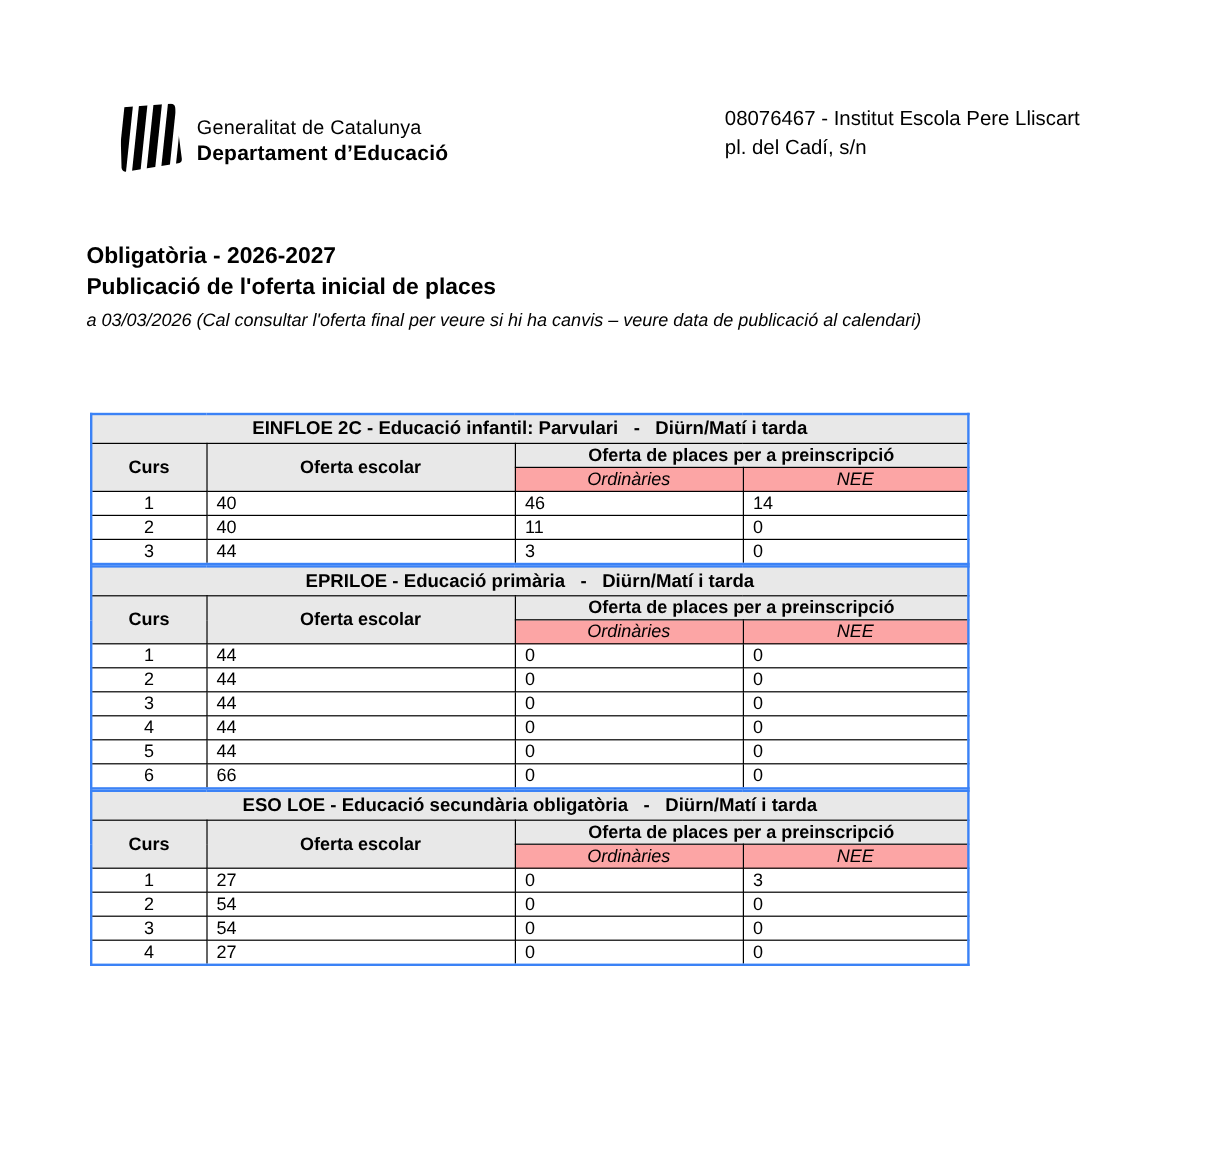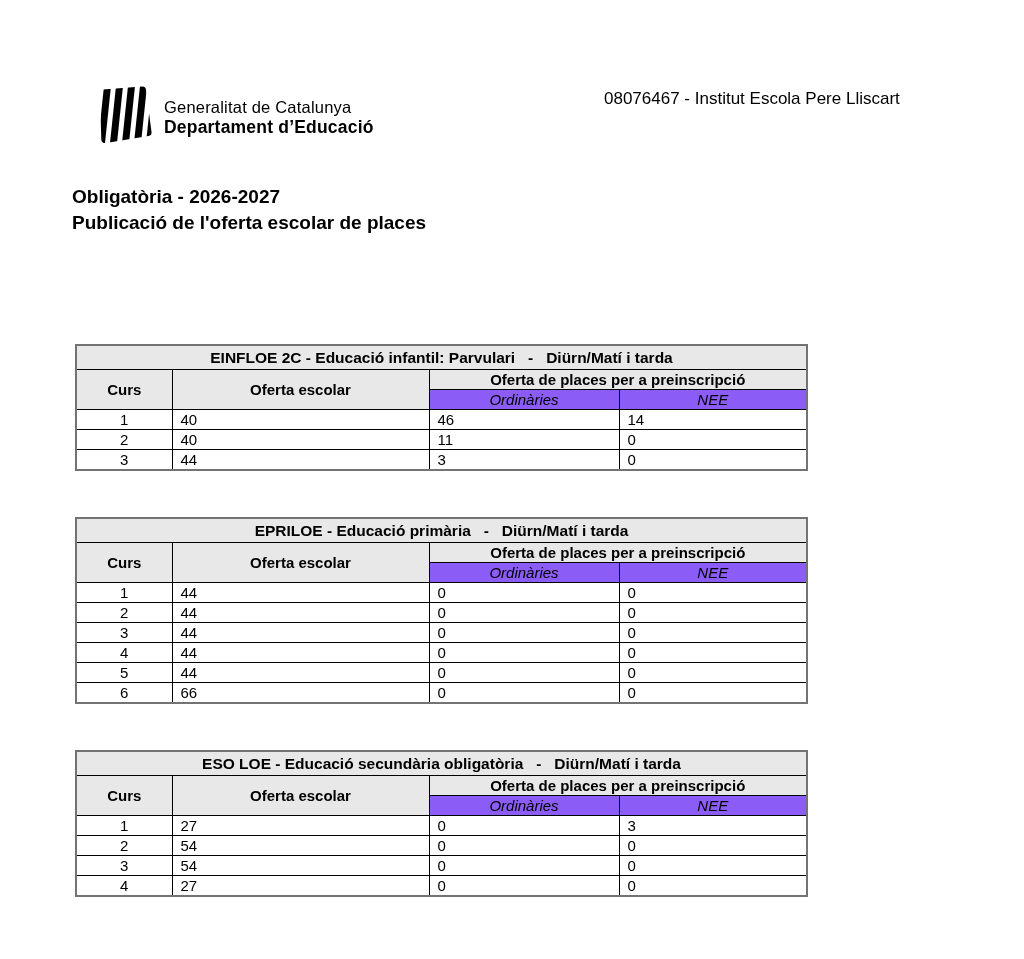"pl. del Cadí, s/n" div { html: none -> <div>pl. del Cadí, s/n</div> }
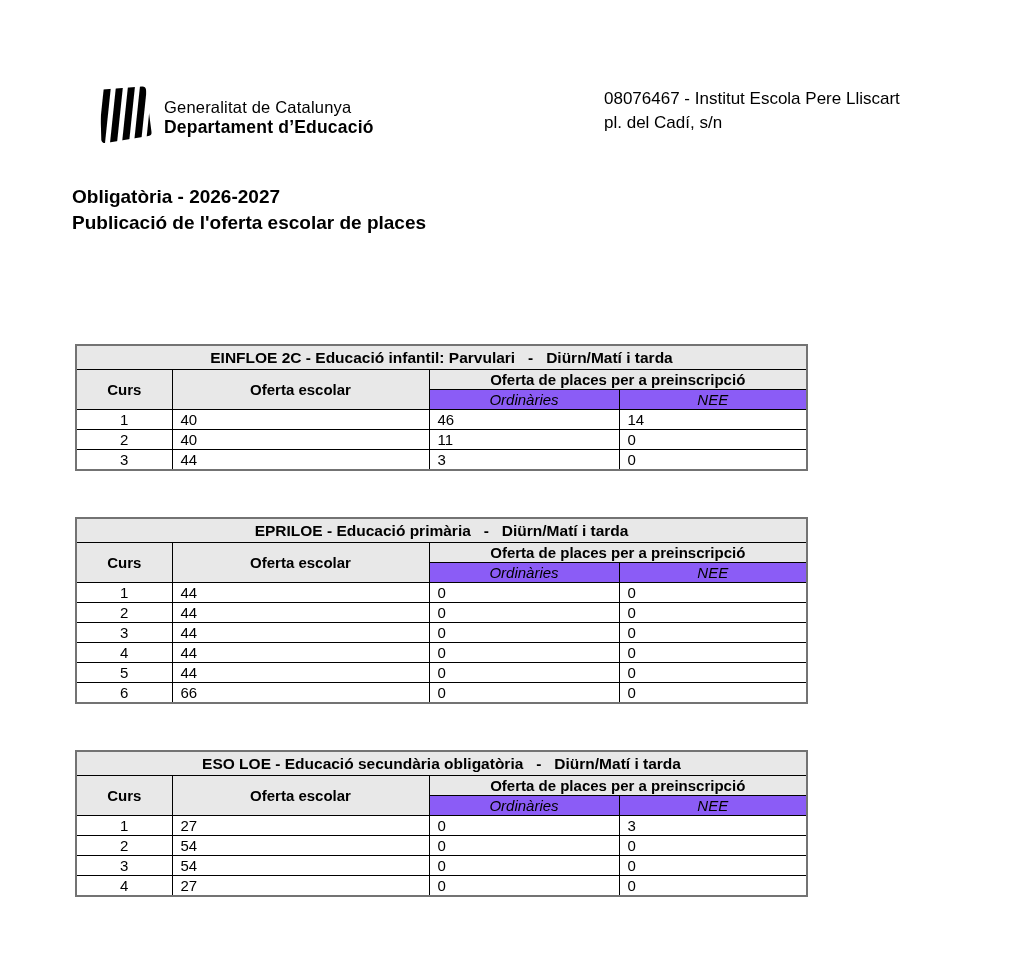"Obligatòria - 2026-2027" .titles { top: 184px -> 201px }
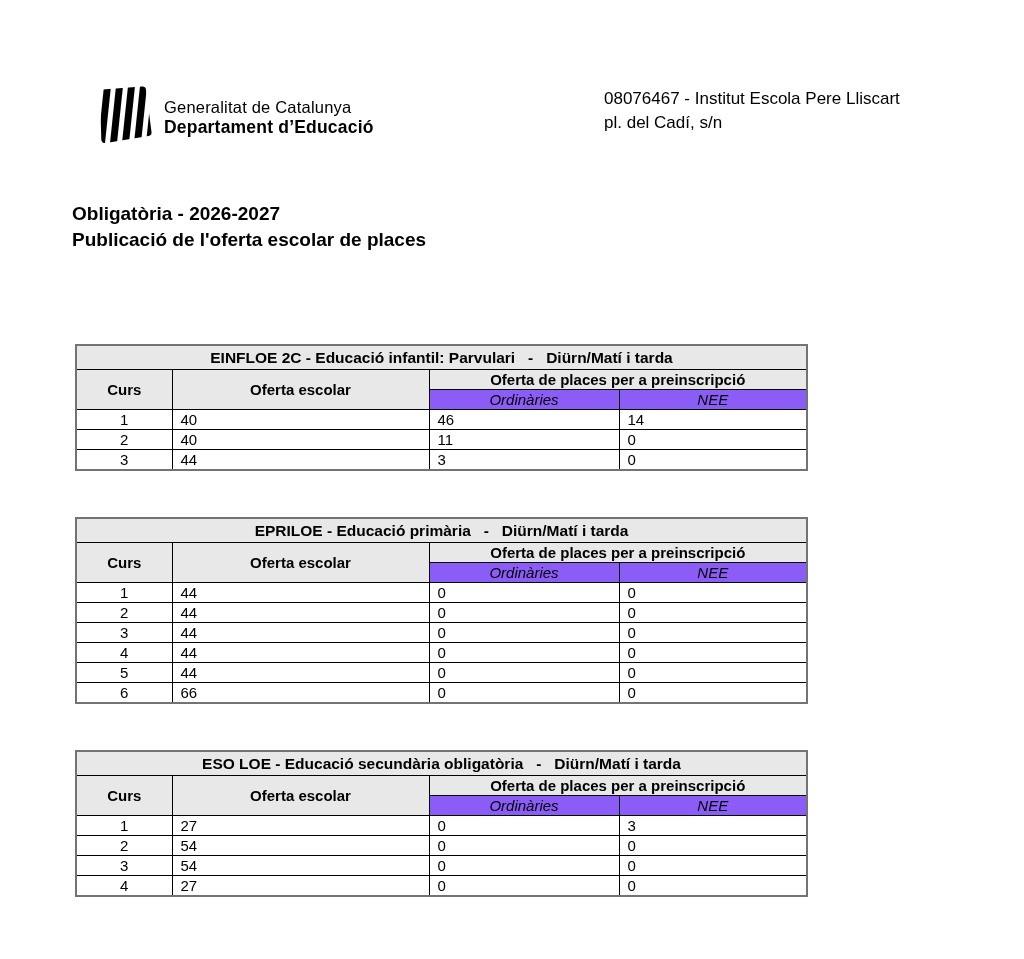"Publicació de l'oferta escolar de" div.doc-subtitle { text: escolar -> inicial }
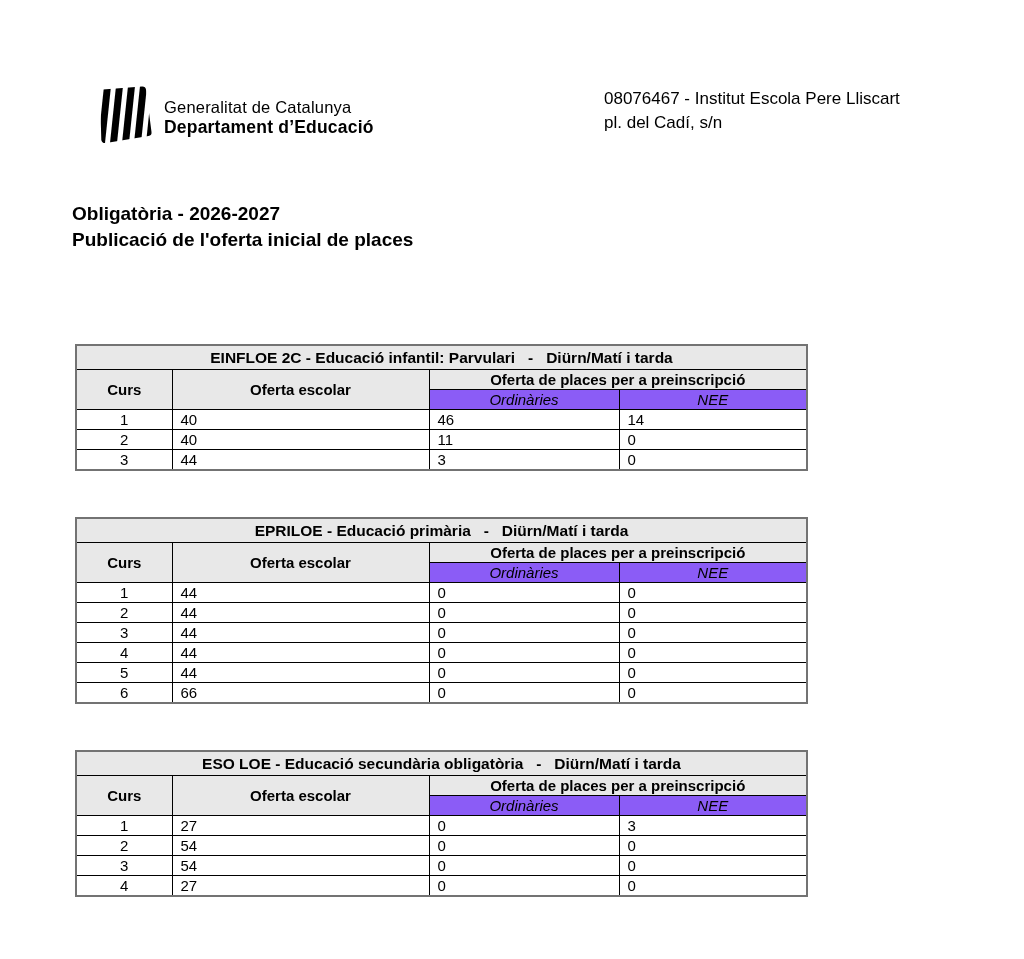"a 03/03/2026 (Cal consultar l'oferta" div.doc-note { html: none -> <div>a 03/03/2026 (Cal consultar l'oferta final per veure si hi ha canvis – veure data de publicació al calendari)</div> }
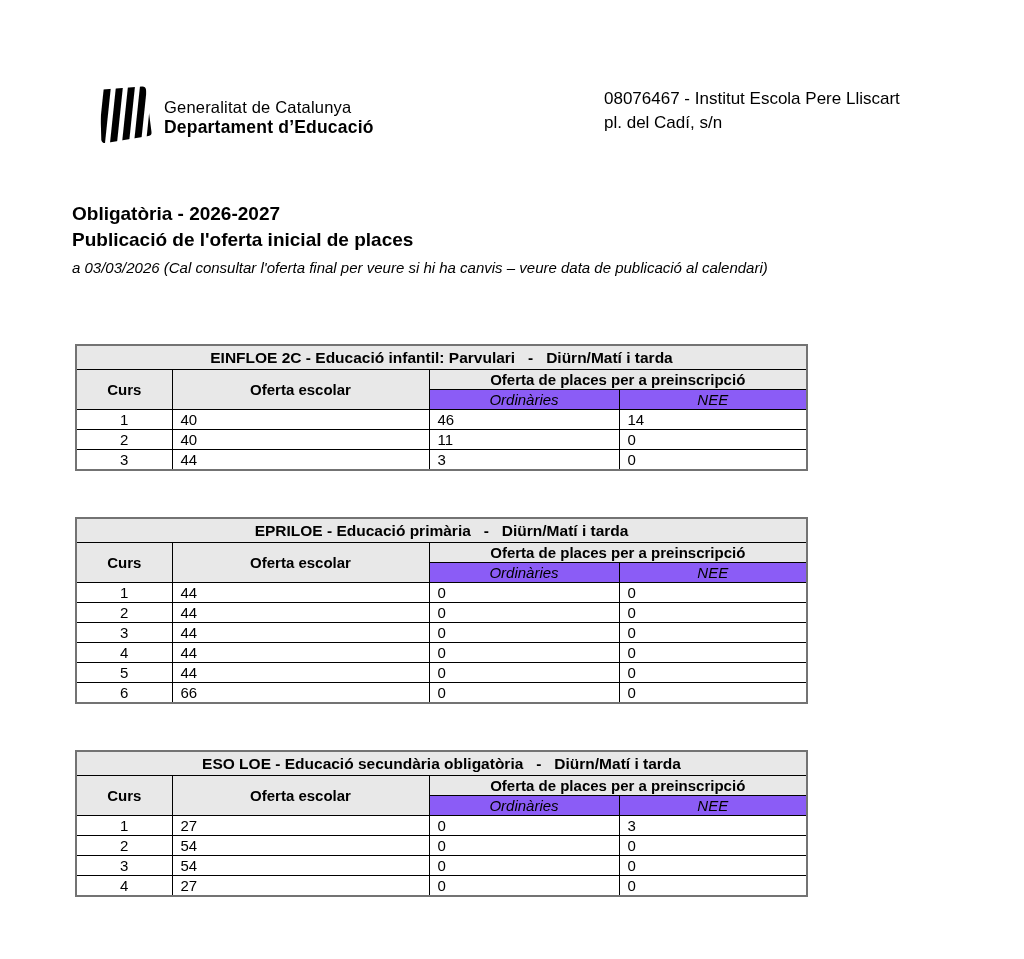"EINFLOE 2C - Educació infantil:" table.offer { border: 2px solid #737373 -> 2px solid #3b82f6; margin-bottom: 46px -> none }
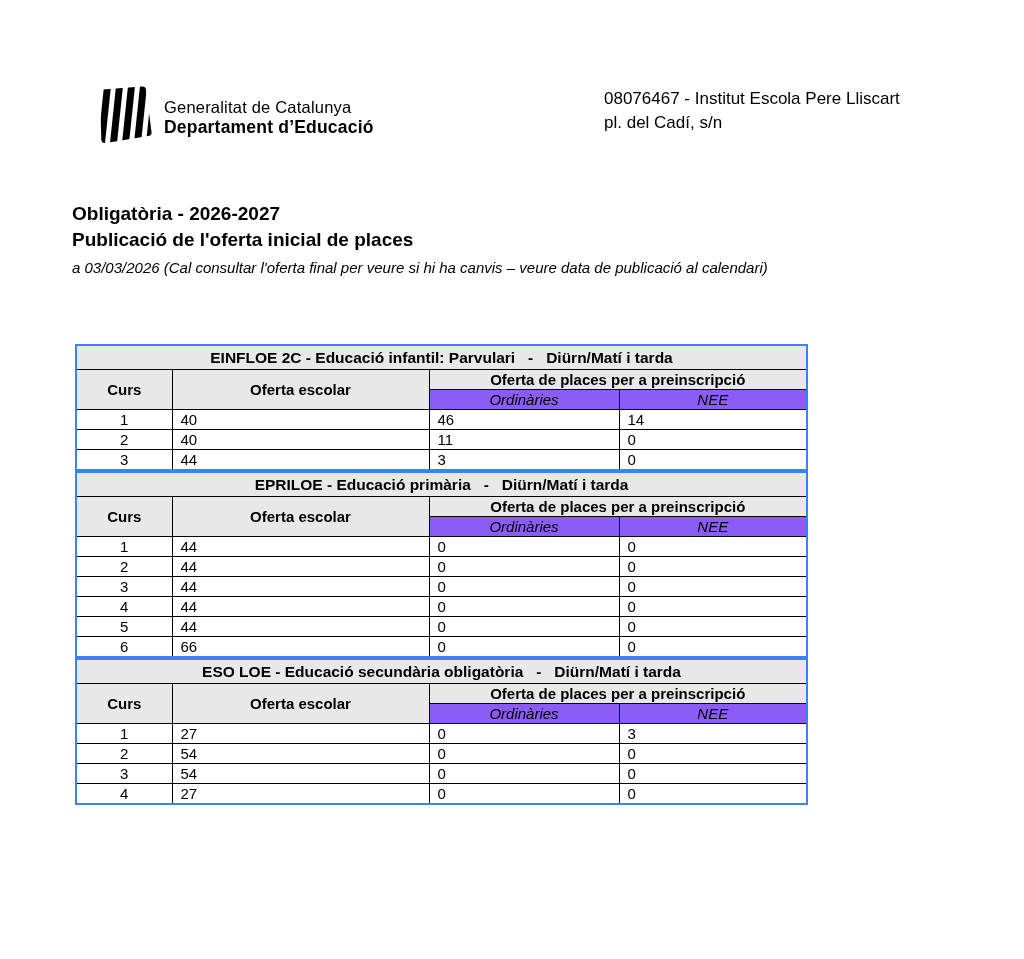"Ordinàries" th.t-sub { background: #8b5cf6 -> #fca5a5 }
